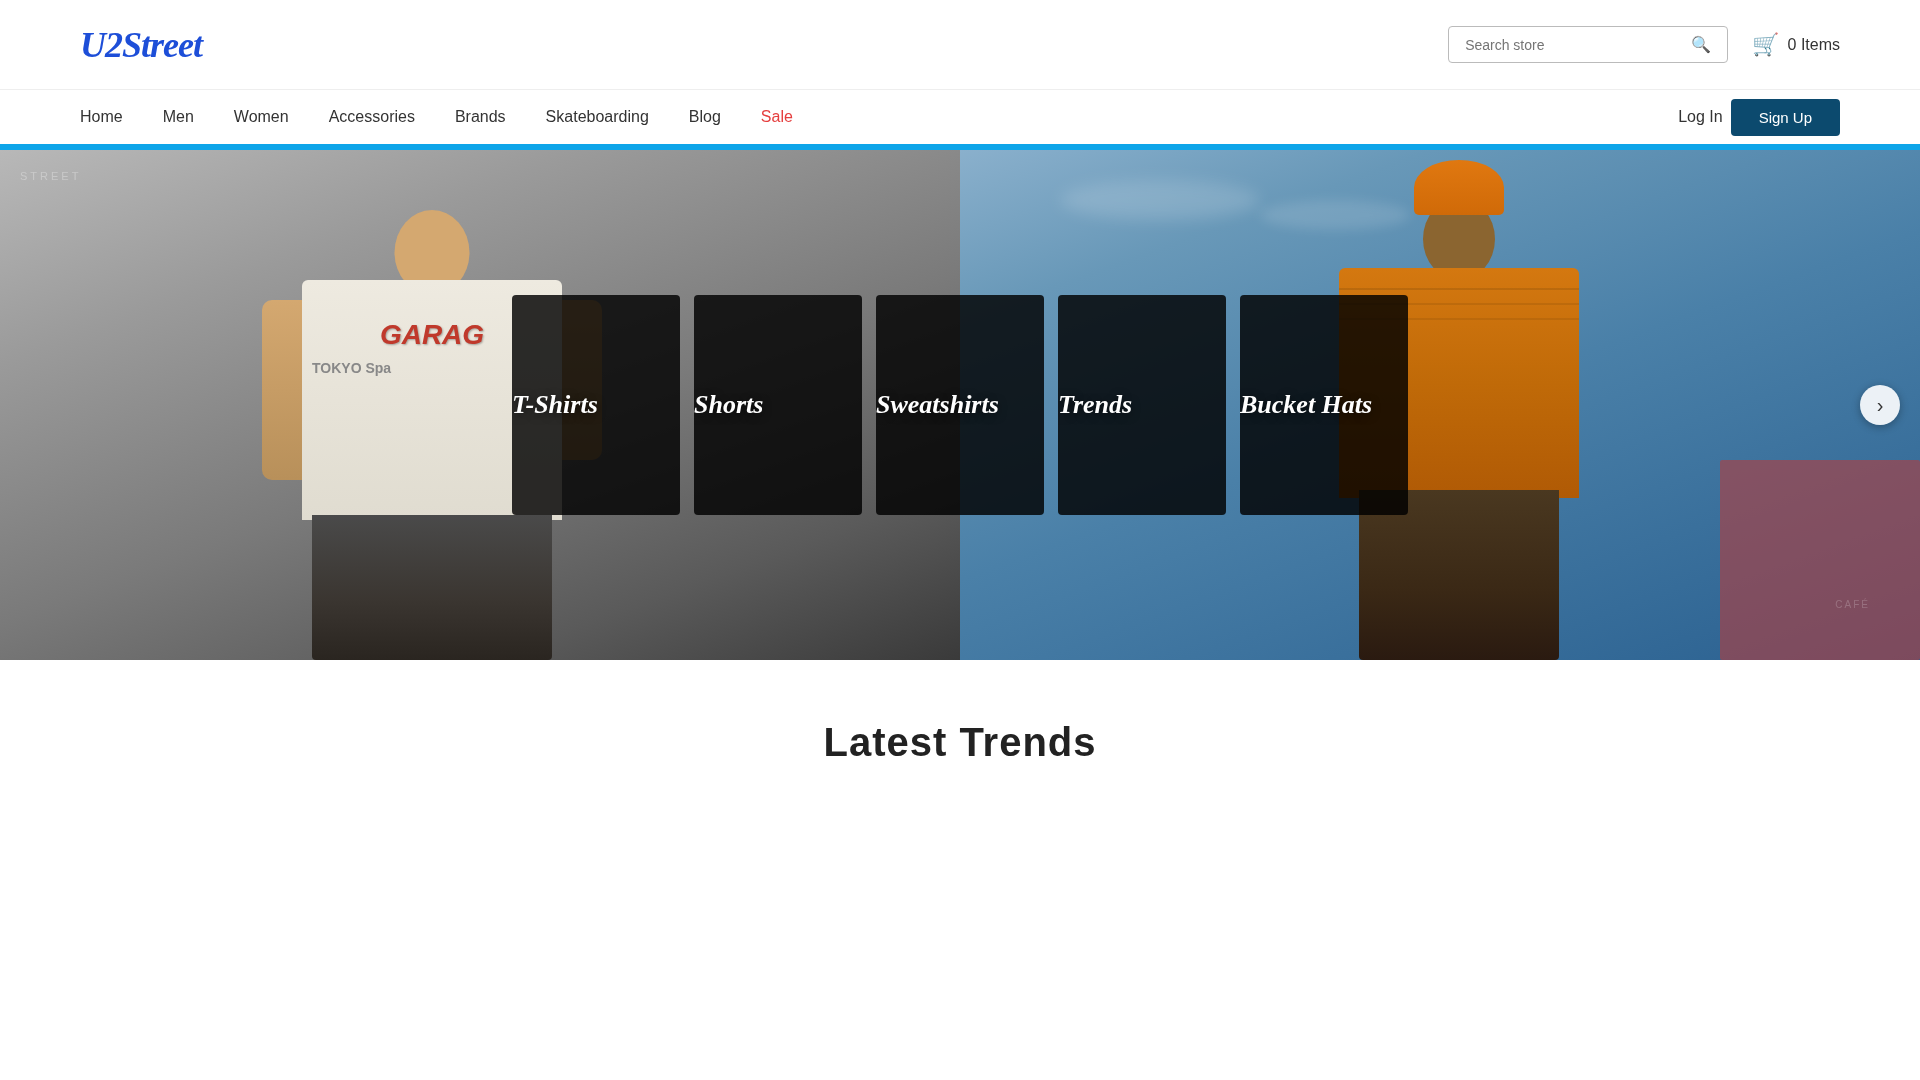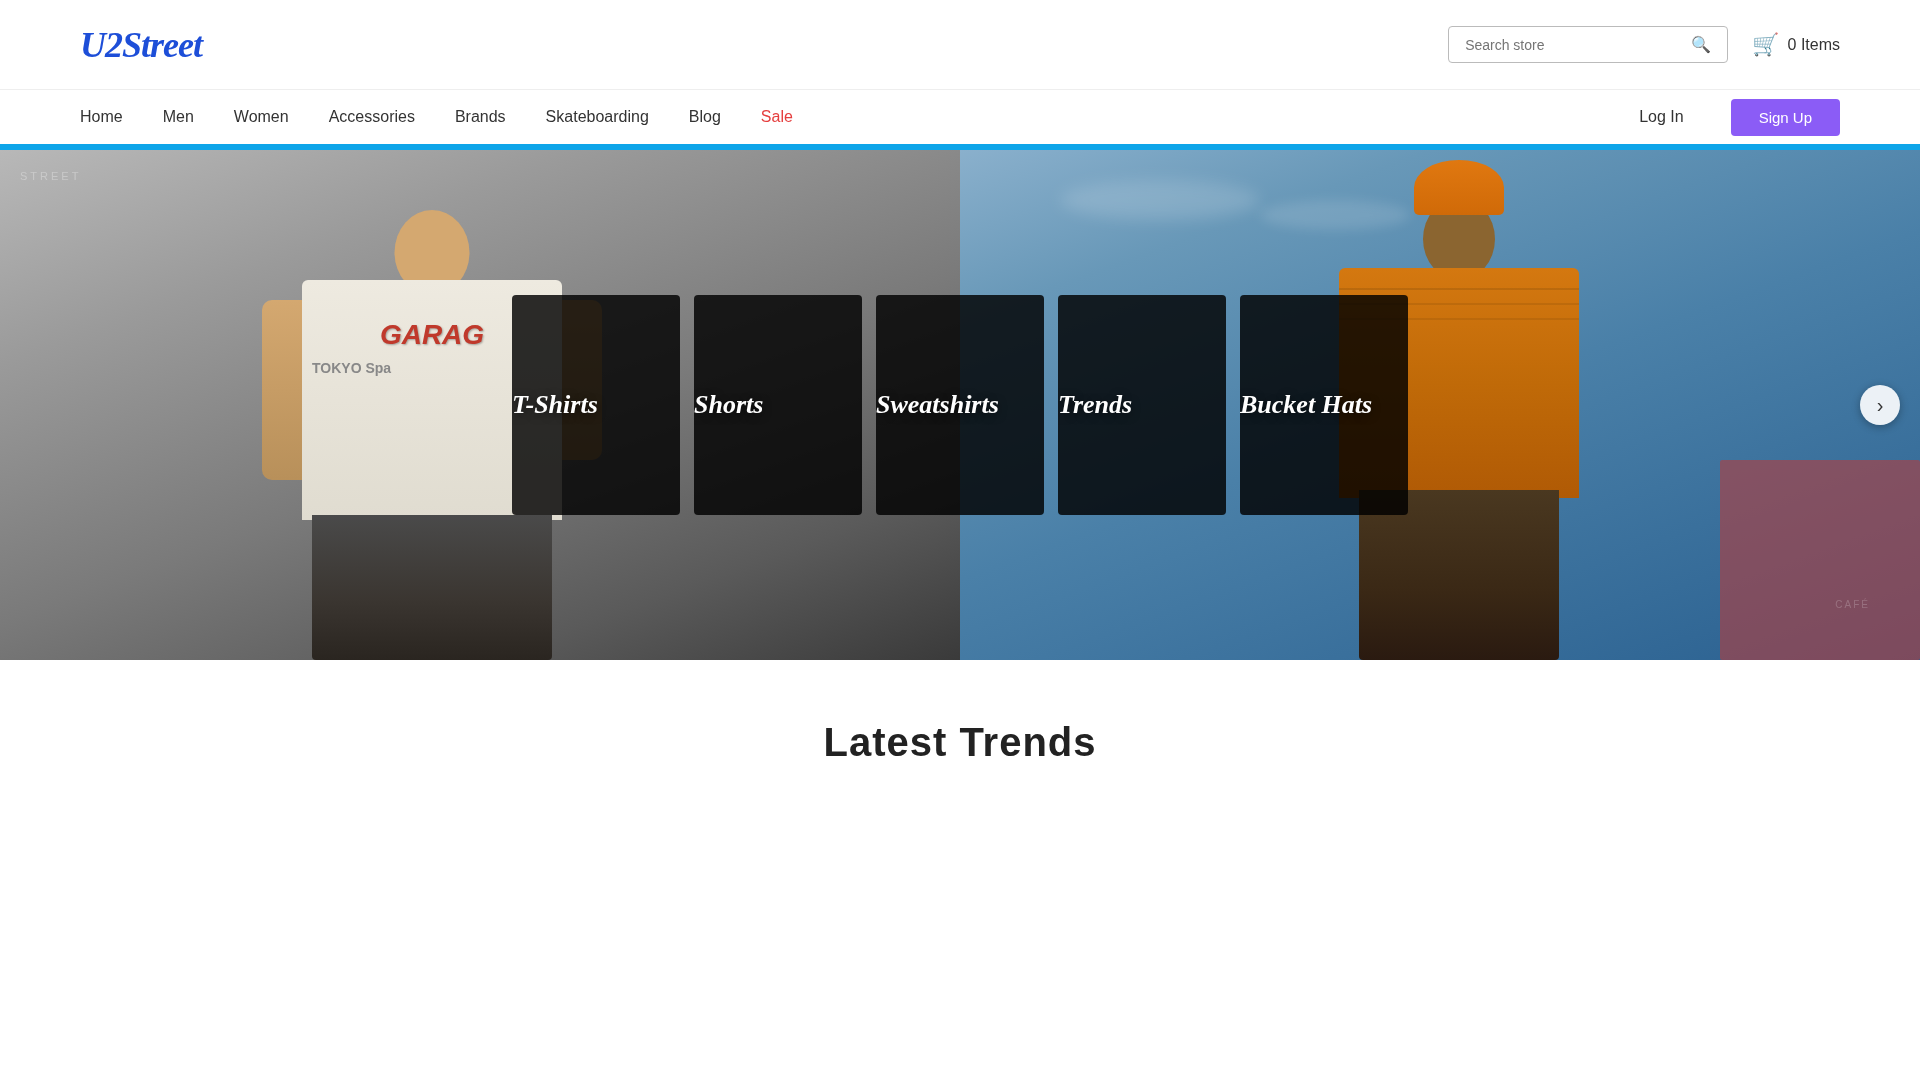"Sign Up" .signup-btn { background: #8b5cf6 -> #0c4a6e; margin-left: 39px -> none }
